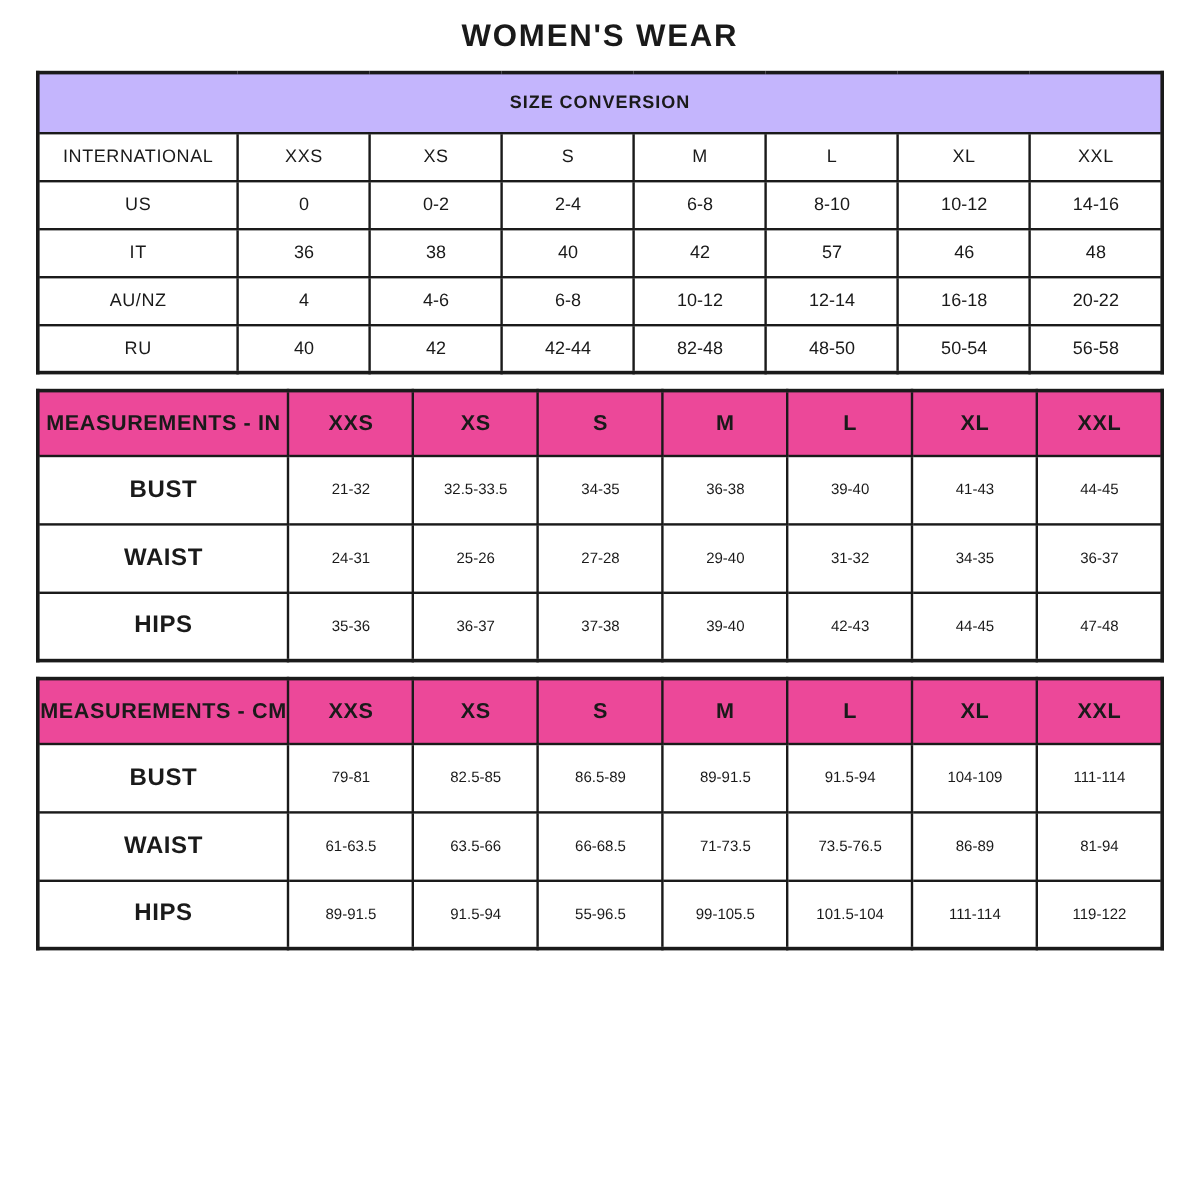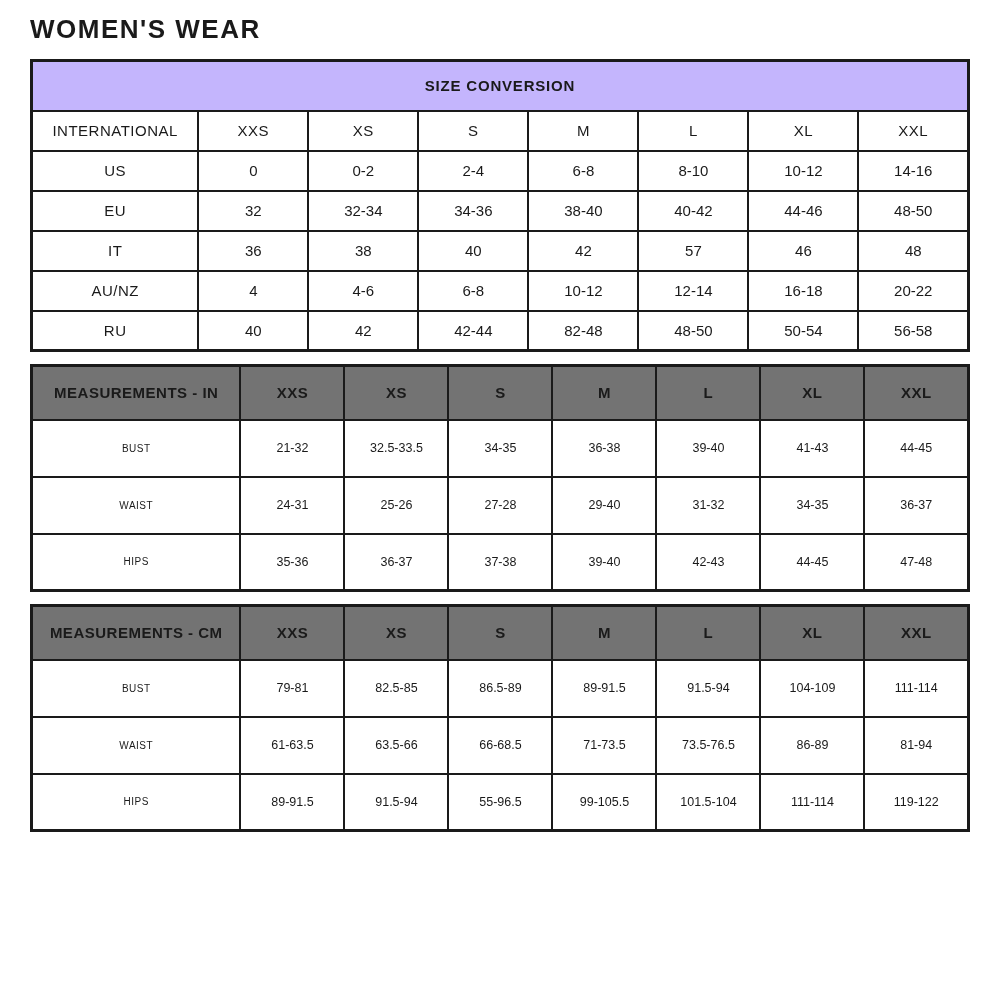"WOMEN'S WEAR" .page-title { text-align: left -> center }
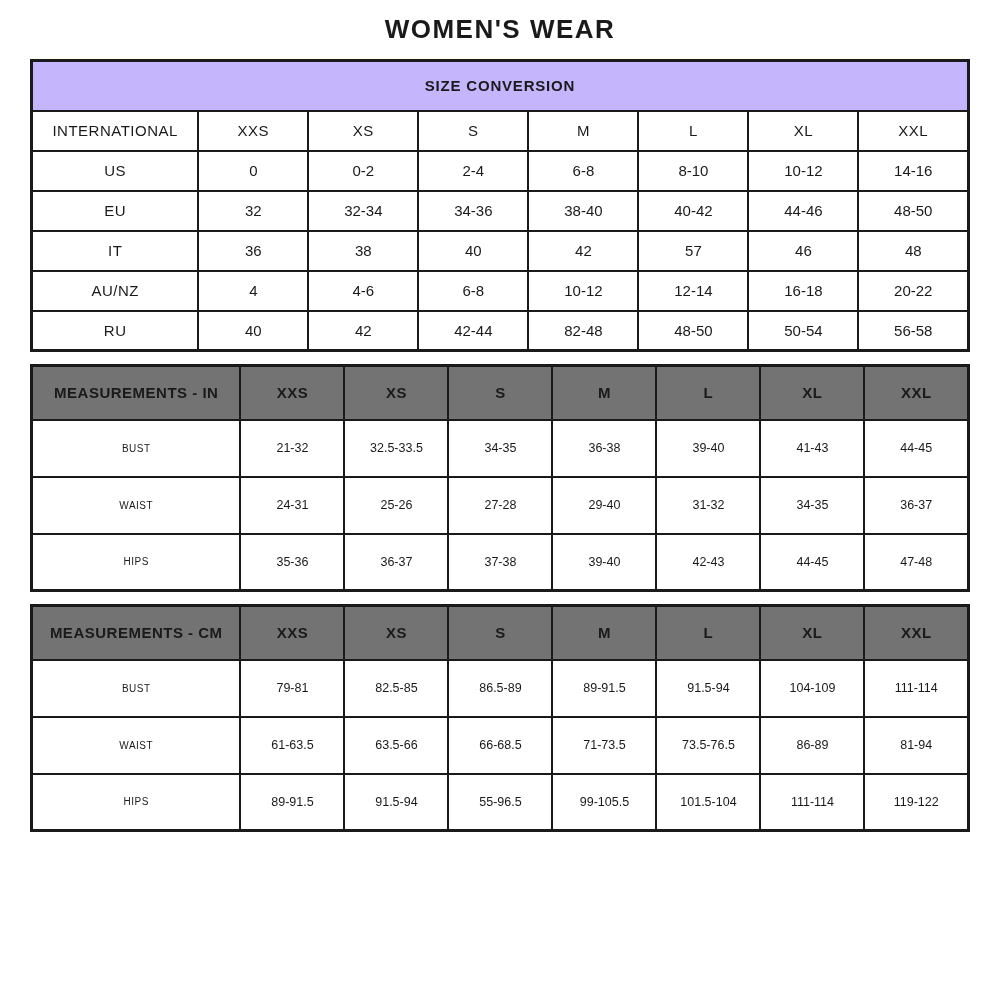"EU" tr { html: <tr> <td>EU</td> <td>32</td> <td>32-34</td> <td>34-36</td> <td>38-40</td> <td>40-42</td> <td>44-46</td> <td>48-50</td> </tr> -> none }
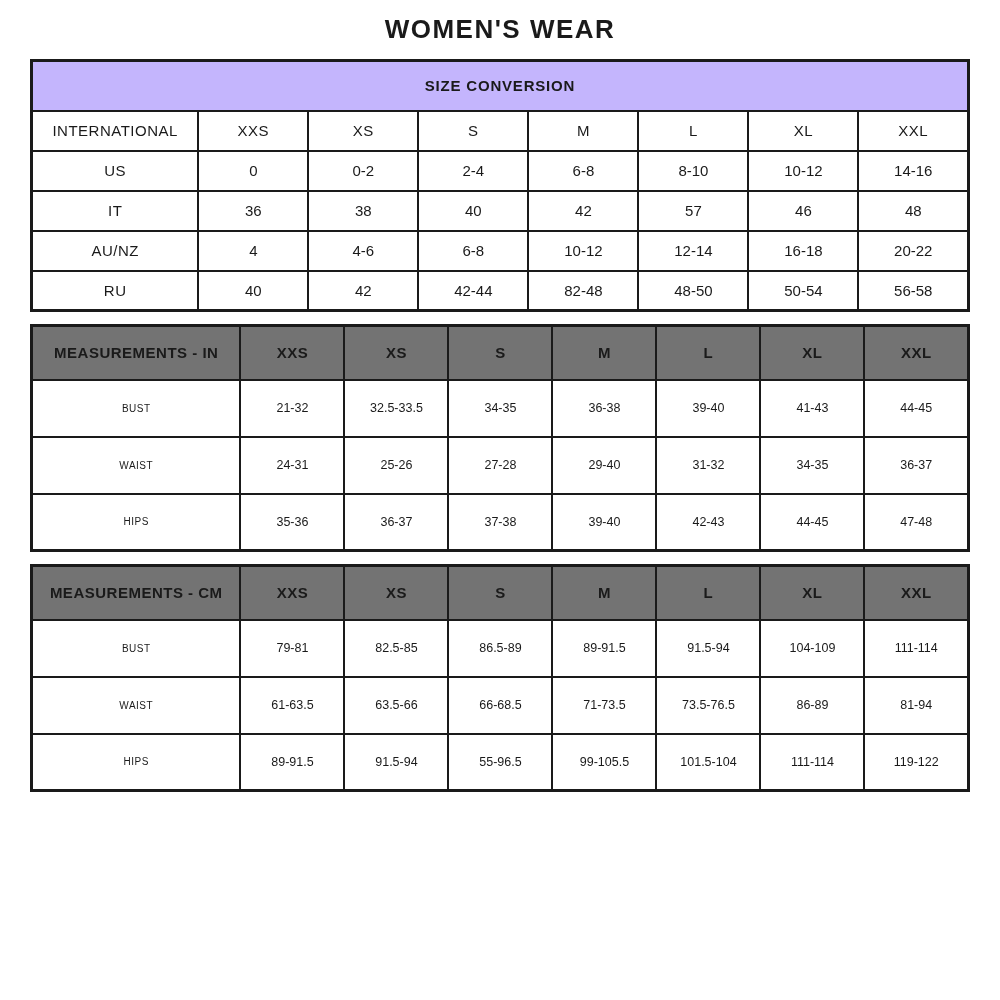"MEASUREMENTS - IN" .t23 .head-row td { background: #737373 -> #ec4899; font-size: 15px -> 18px }
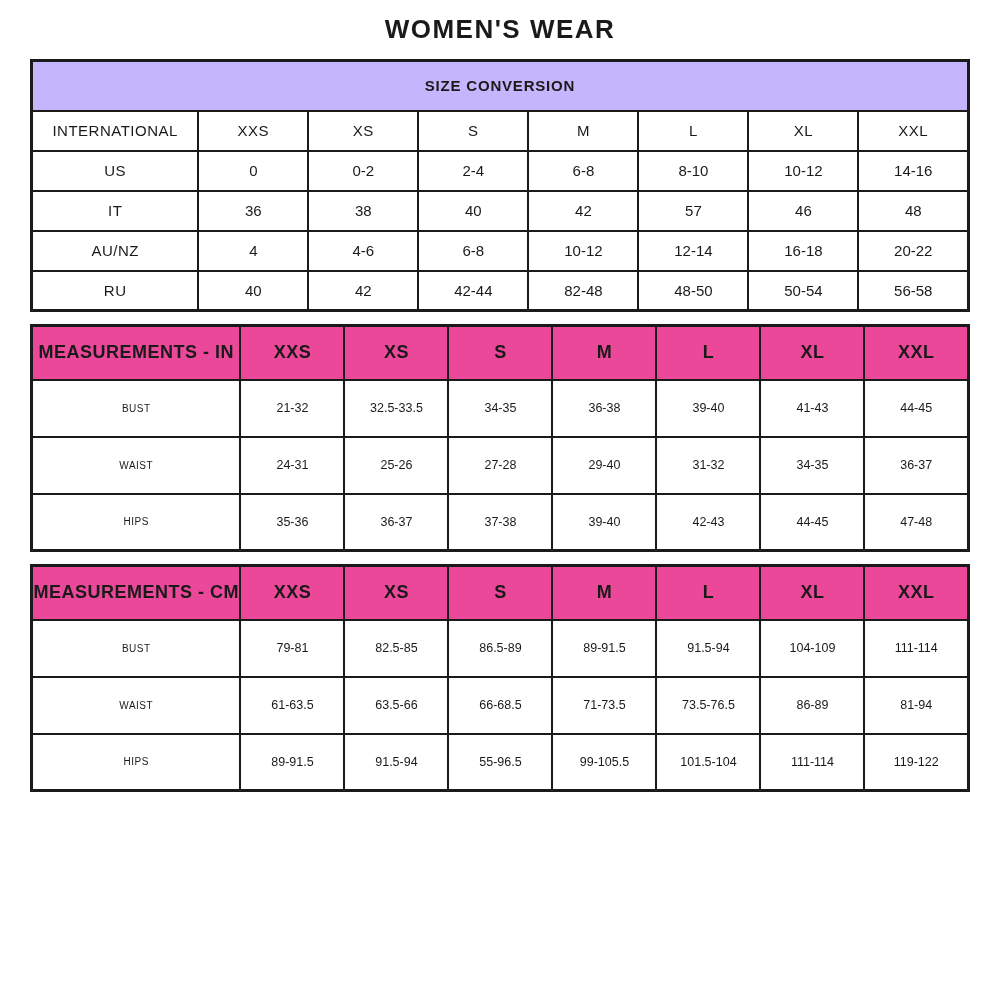"BUST" .t23 td.row-label { font-size: 10px -> 20px; font-weight: none -> bold }
